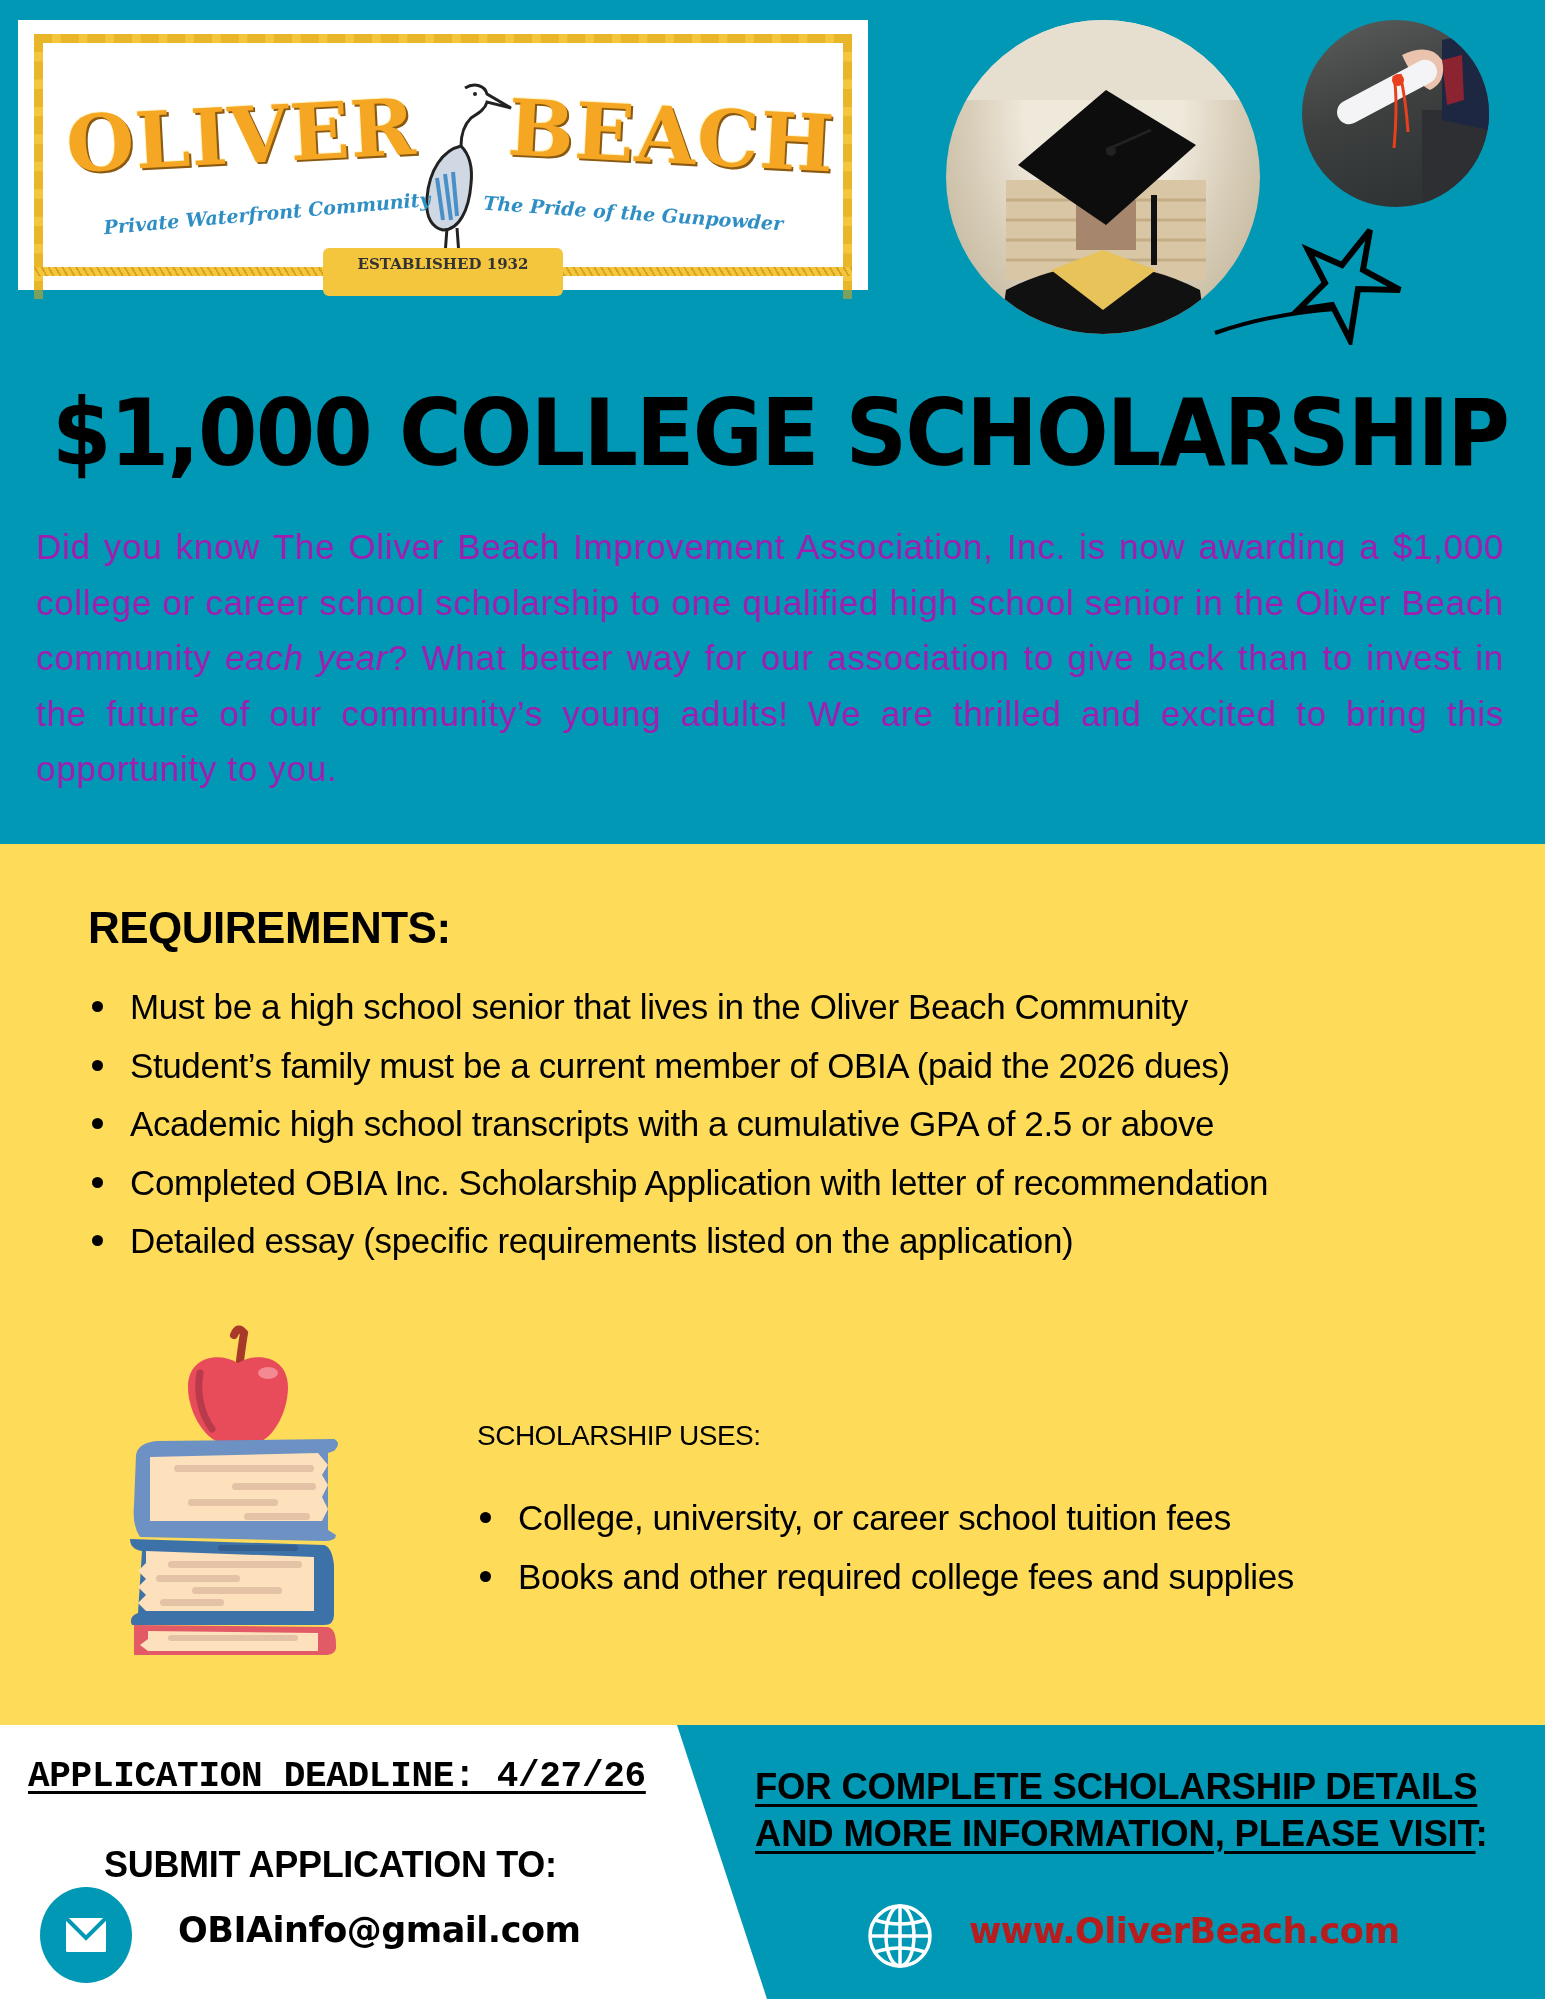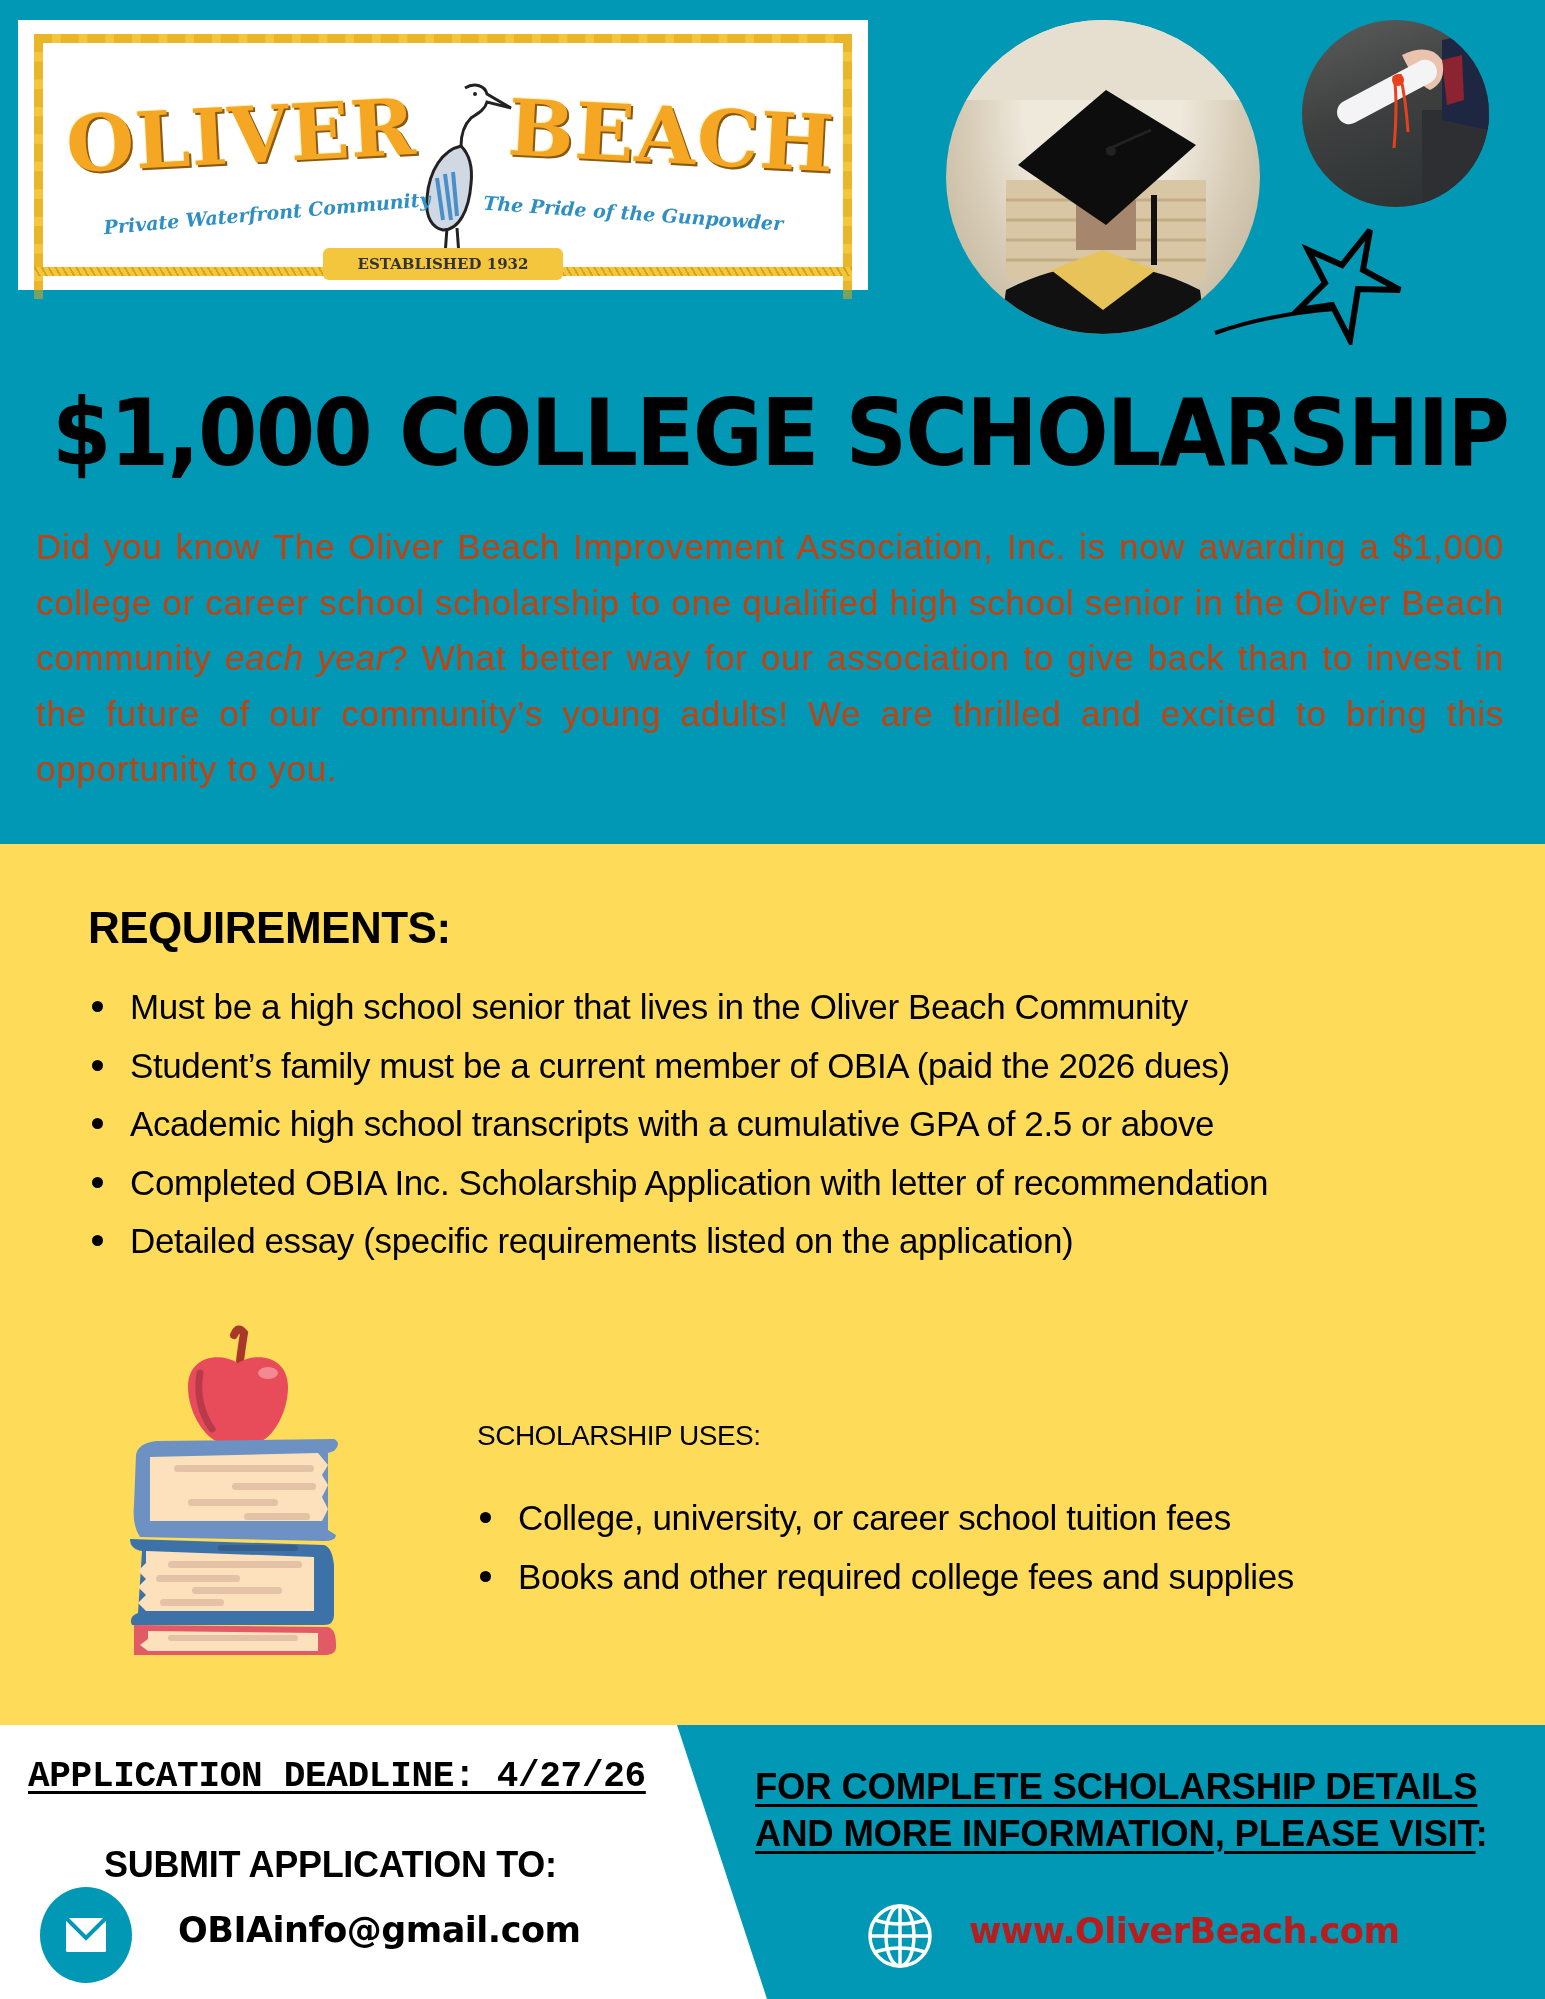"ESTABLISHED 1932" .logo-banner { height: 32px -> 48px }
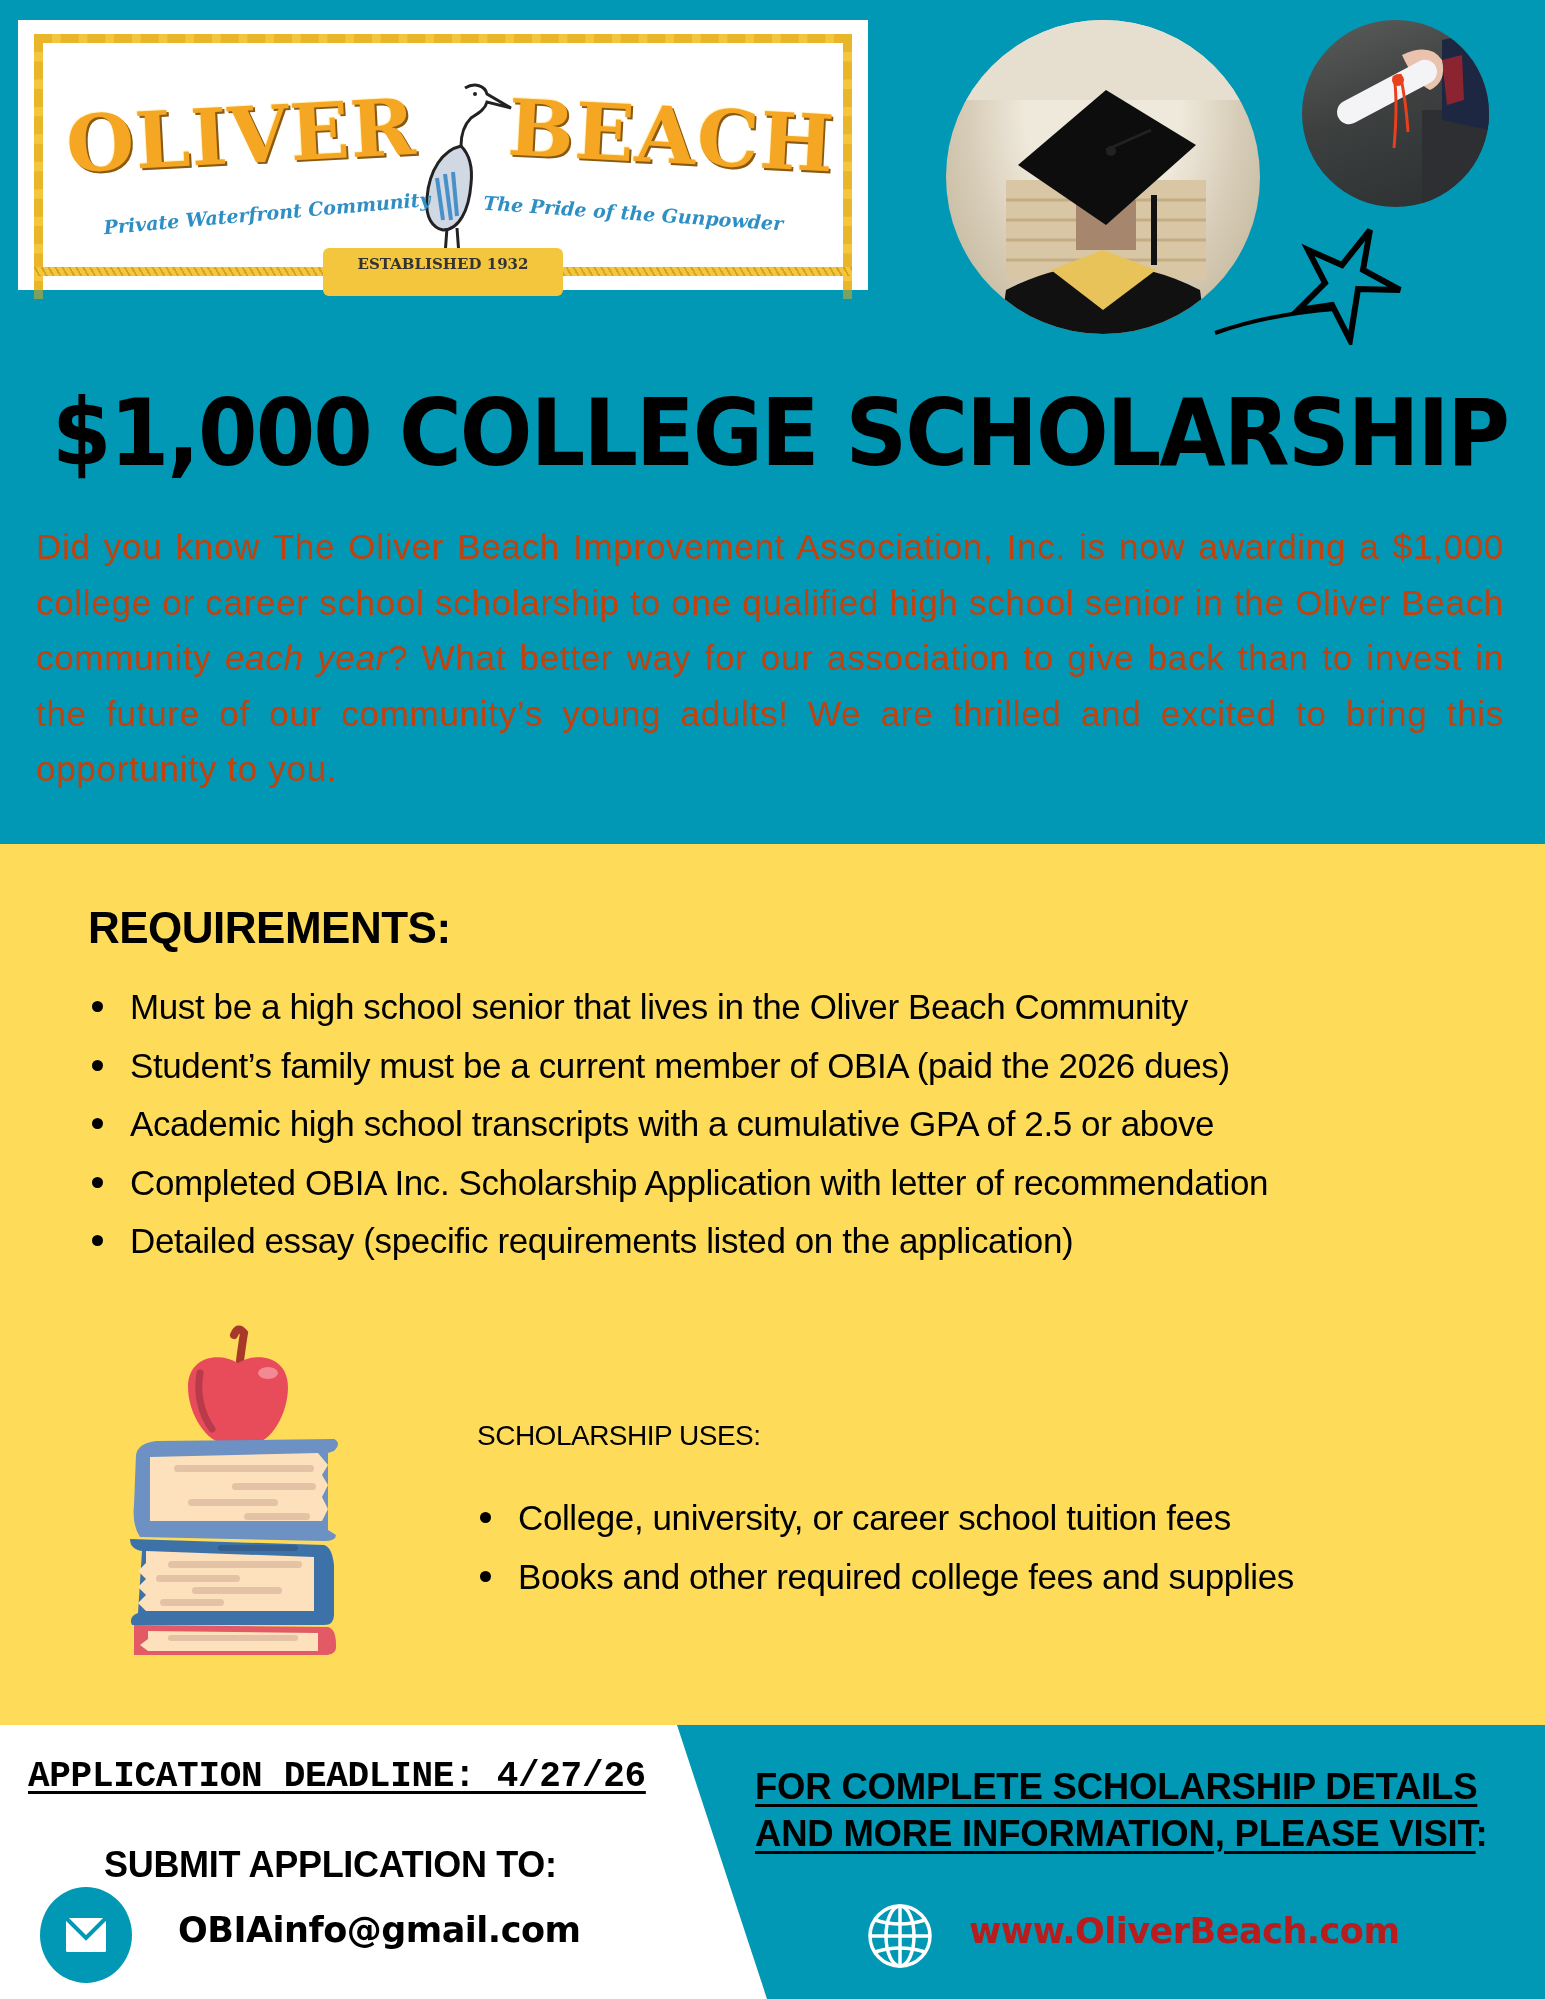"Did you know The Oliver" .intro { color: #c2410c -> #a21caf }
